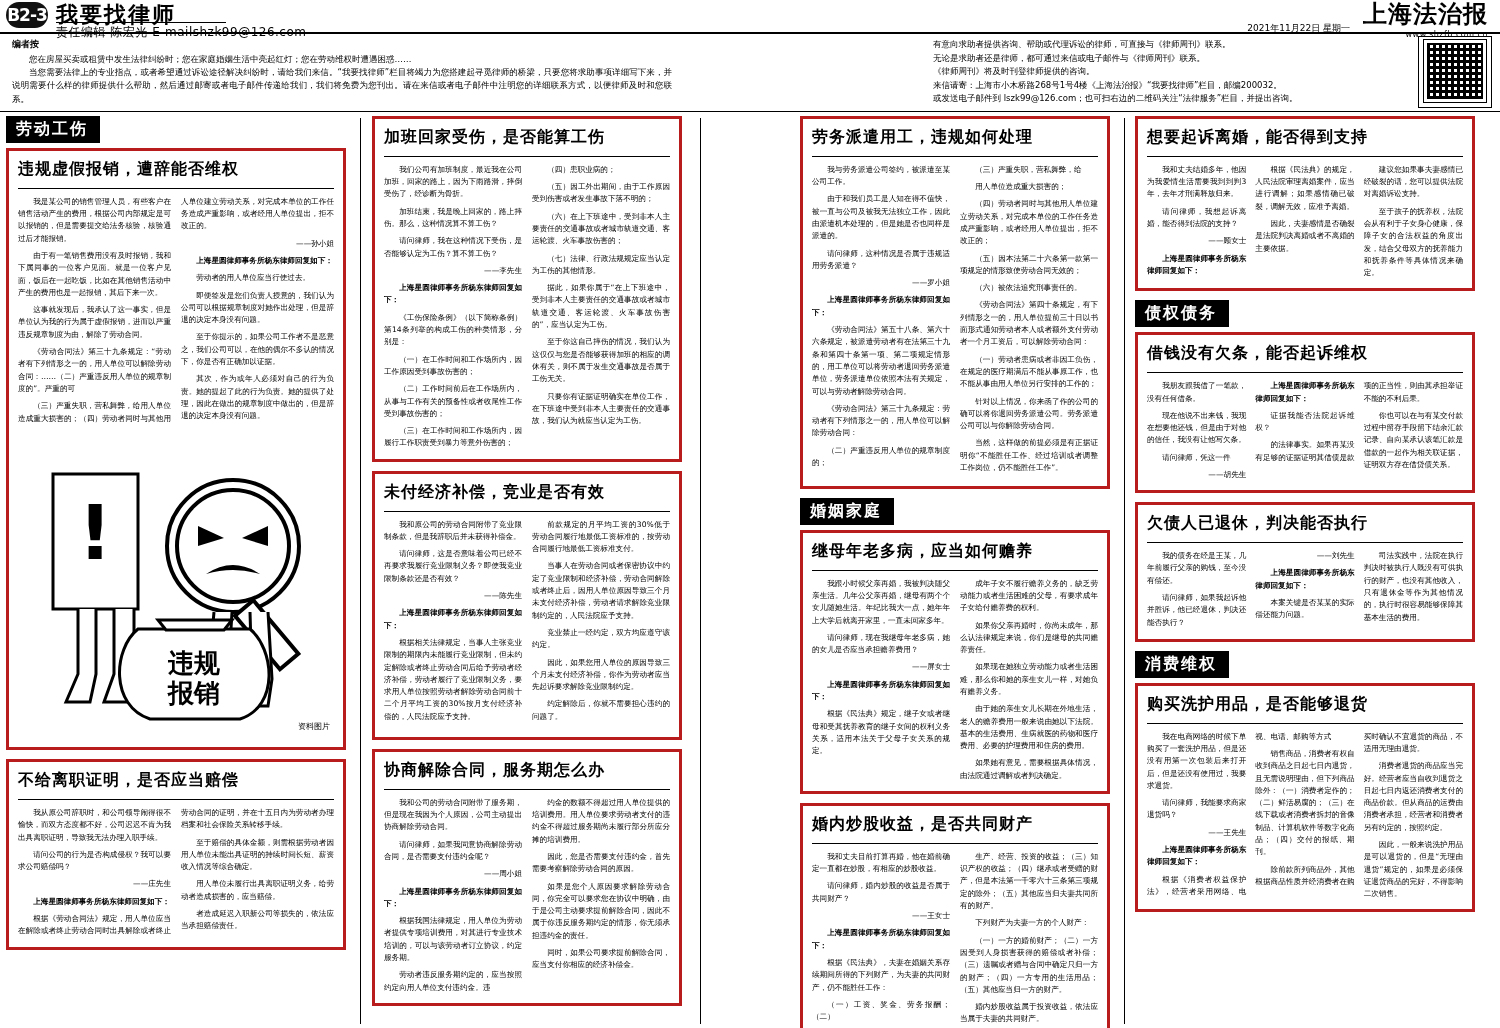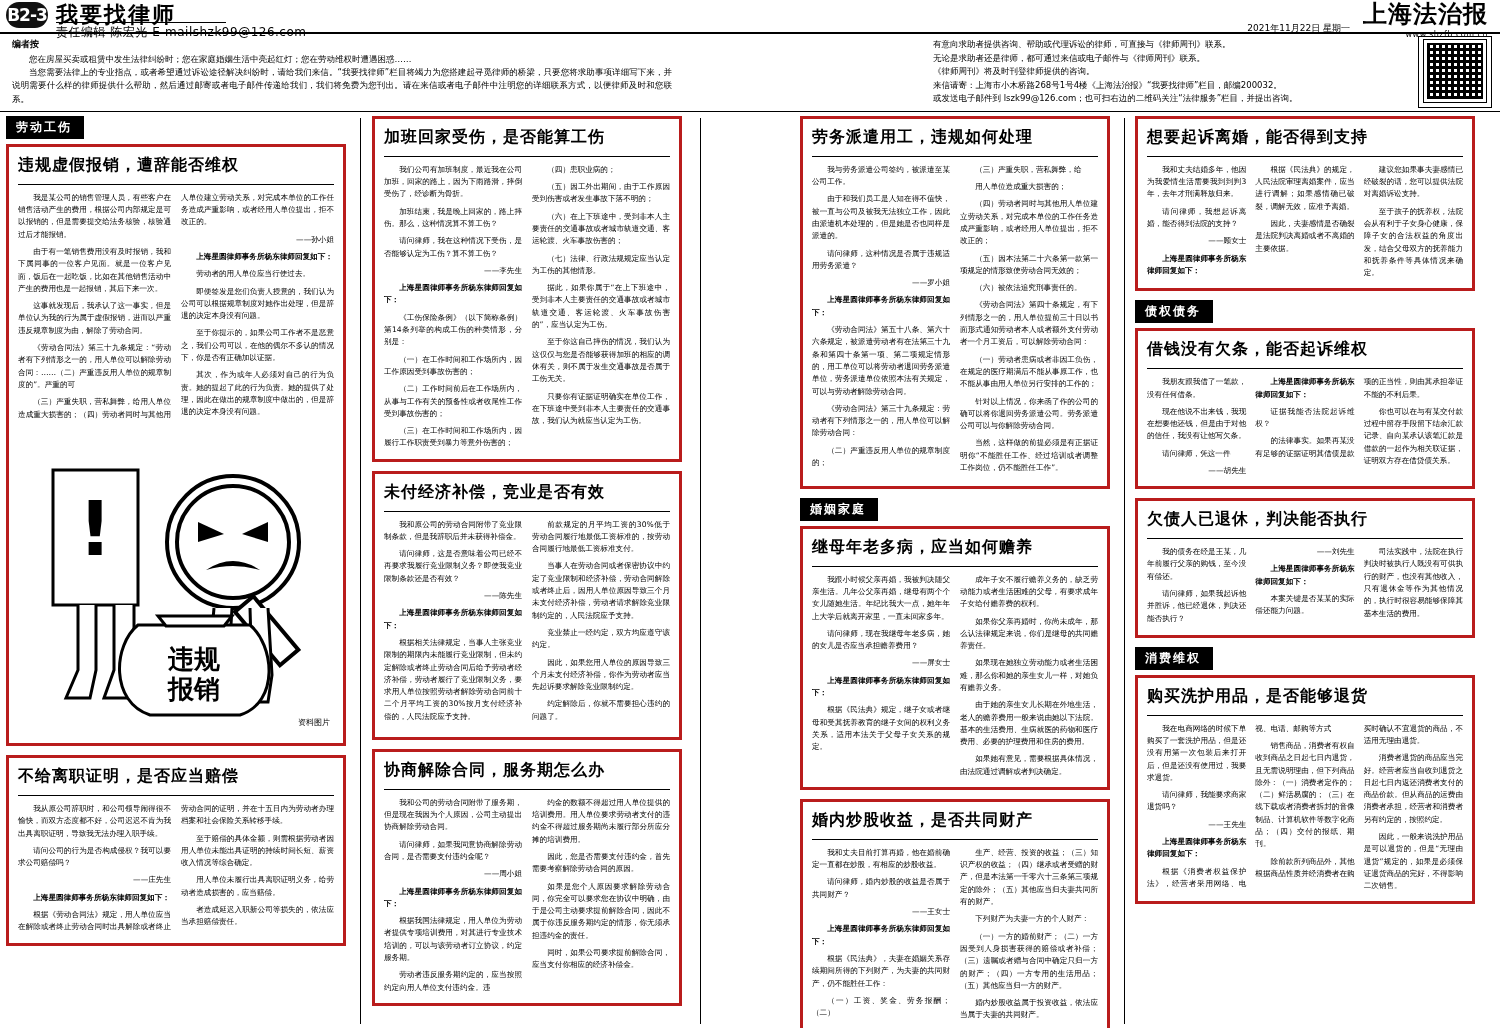"劳动工伤" .sec-label { font-size: 12px -> 16px }
